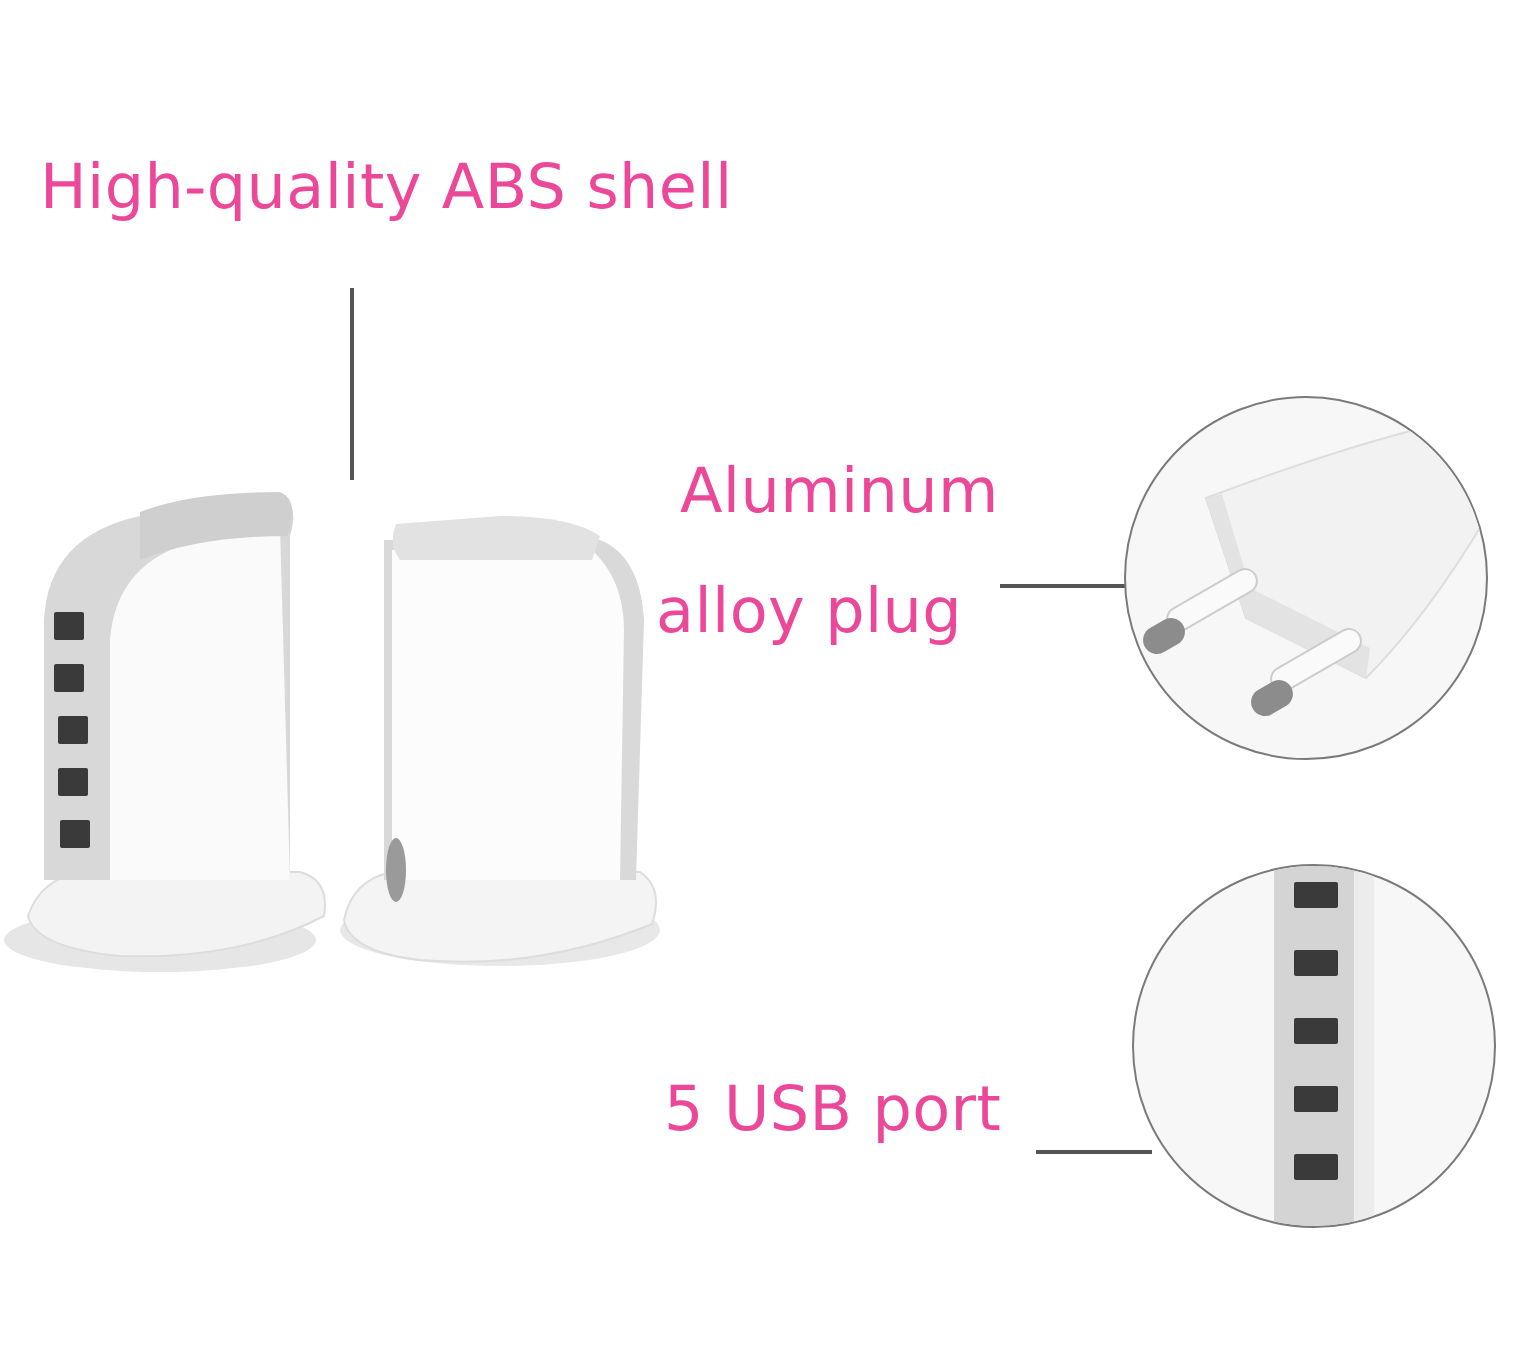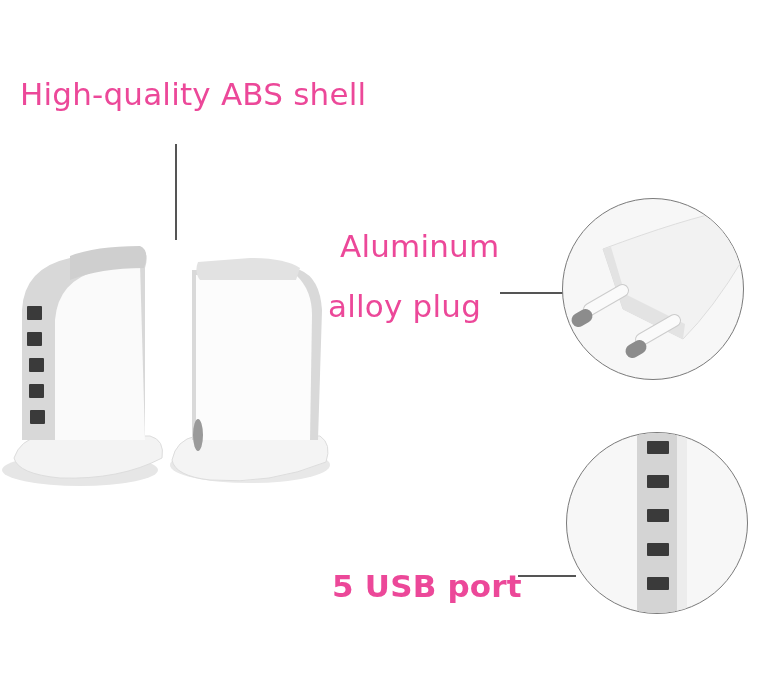"5 USB port" div.label { font-weight: bold -> none; top: 568px -> 537px }
